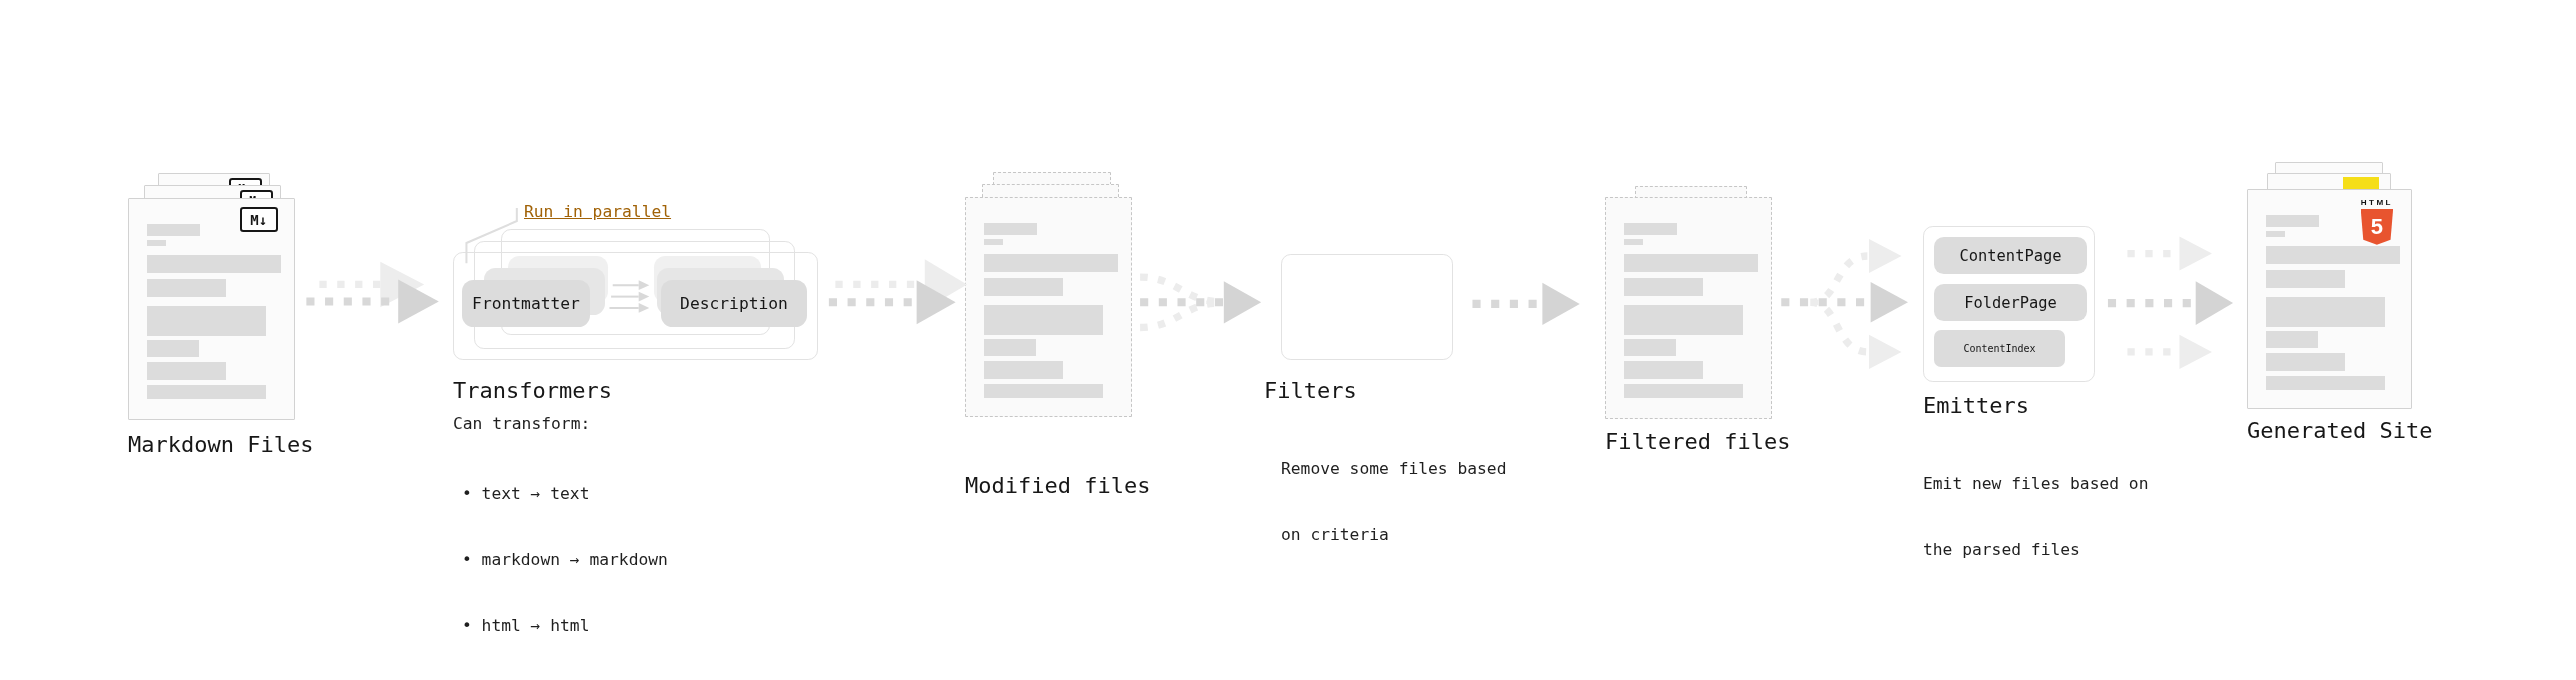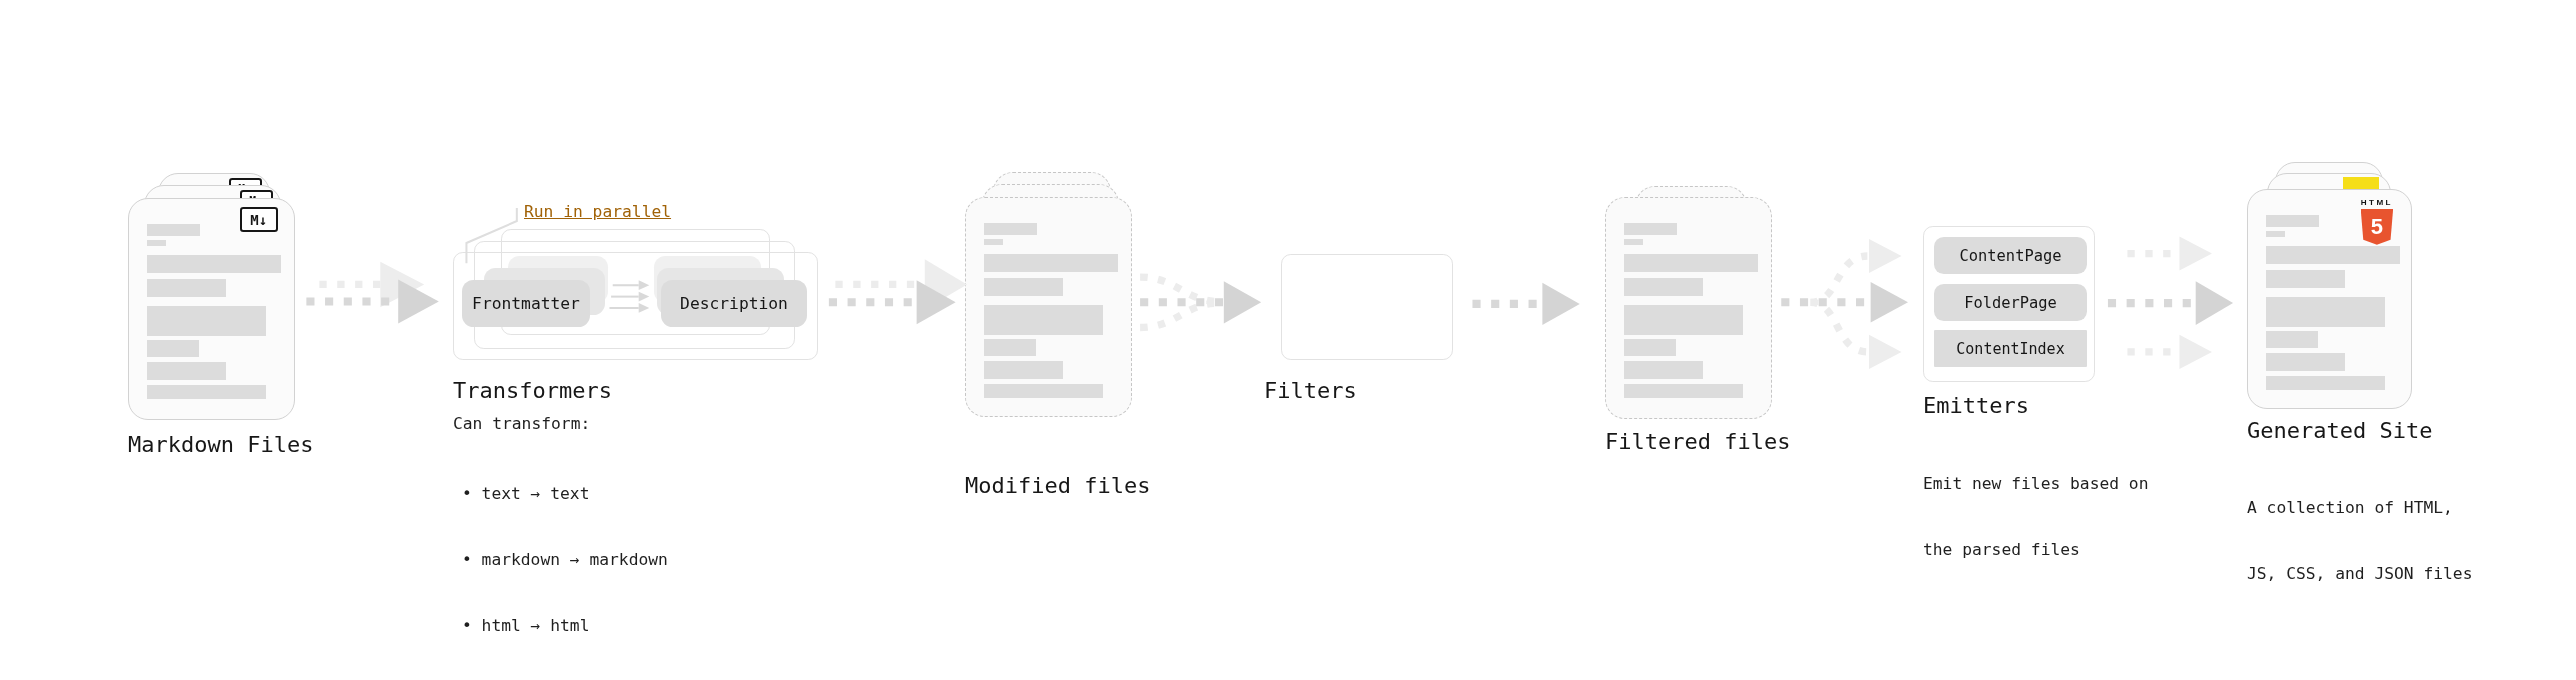"HTML" .doc { border-radius: 20px -> 1px }
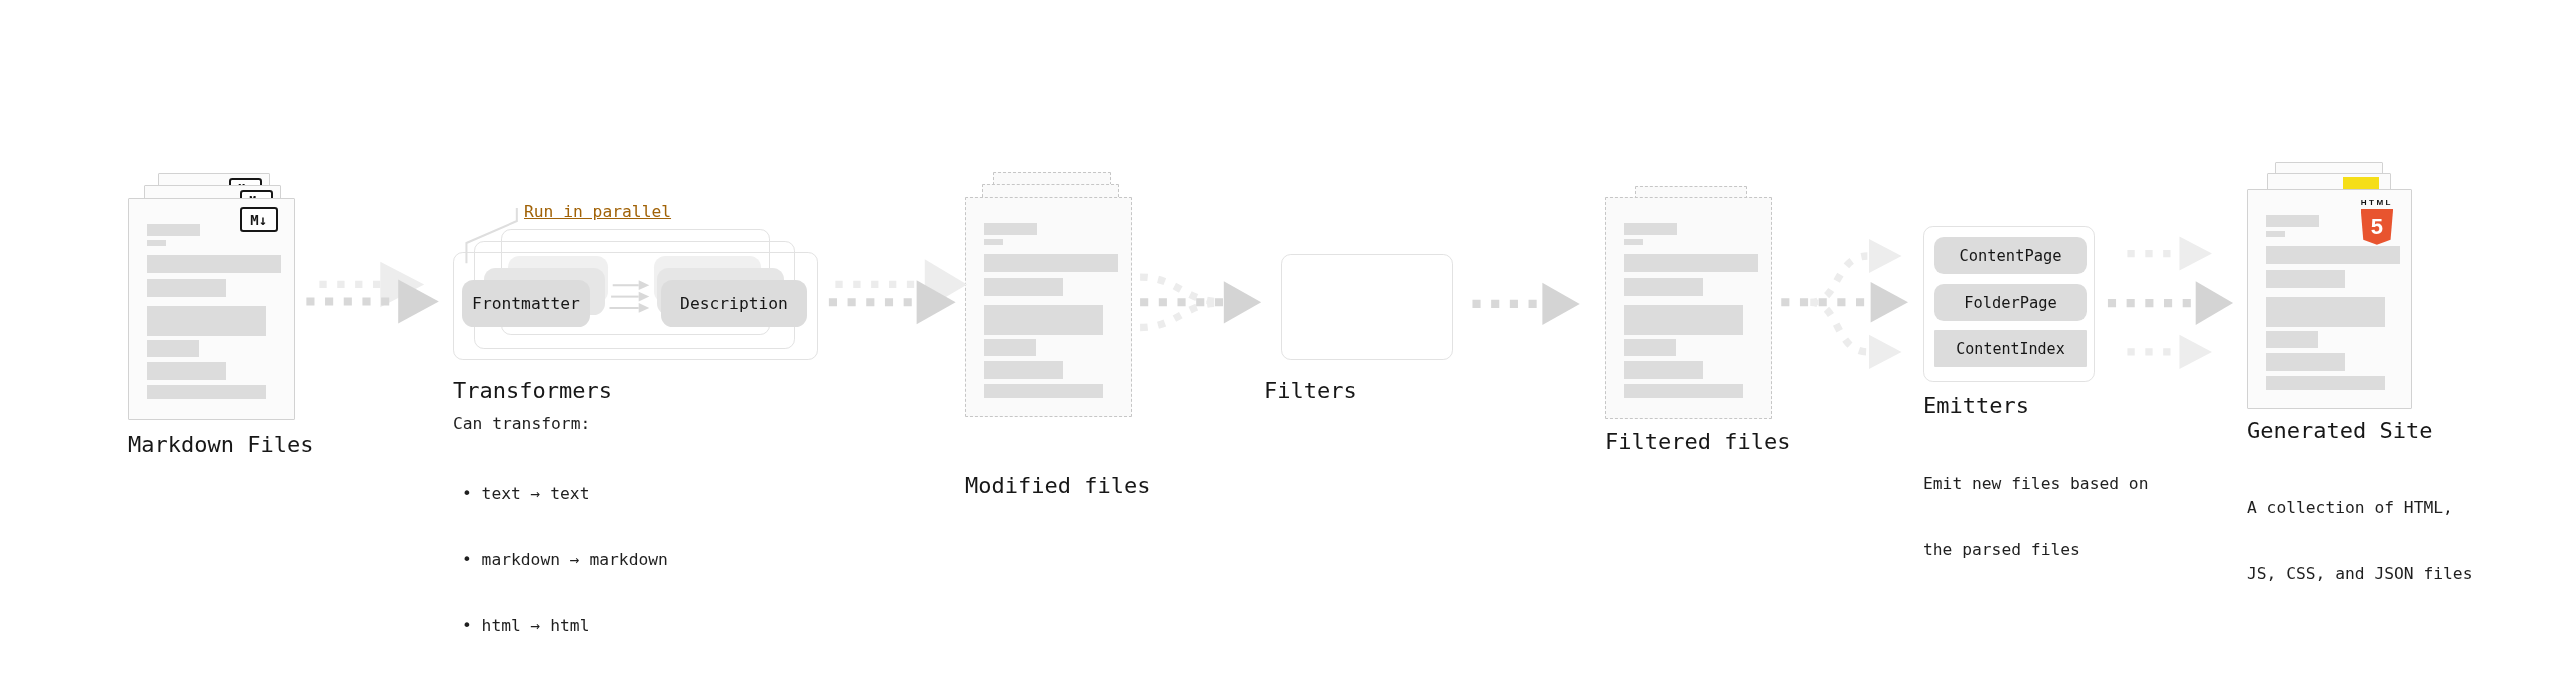"ContentIndex" div.pill { border-radius: 1px -> 7px; font-size: 15px -> 10px; width: 153px -> 131px }
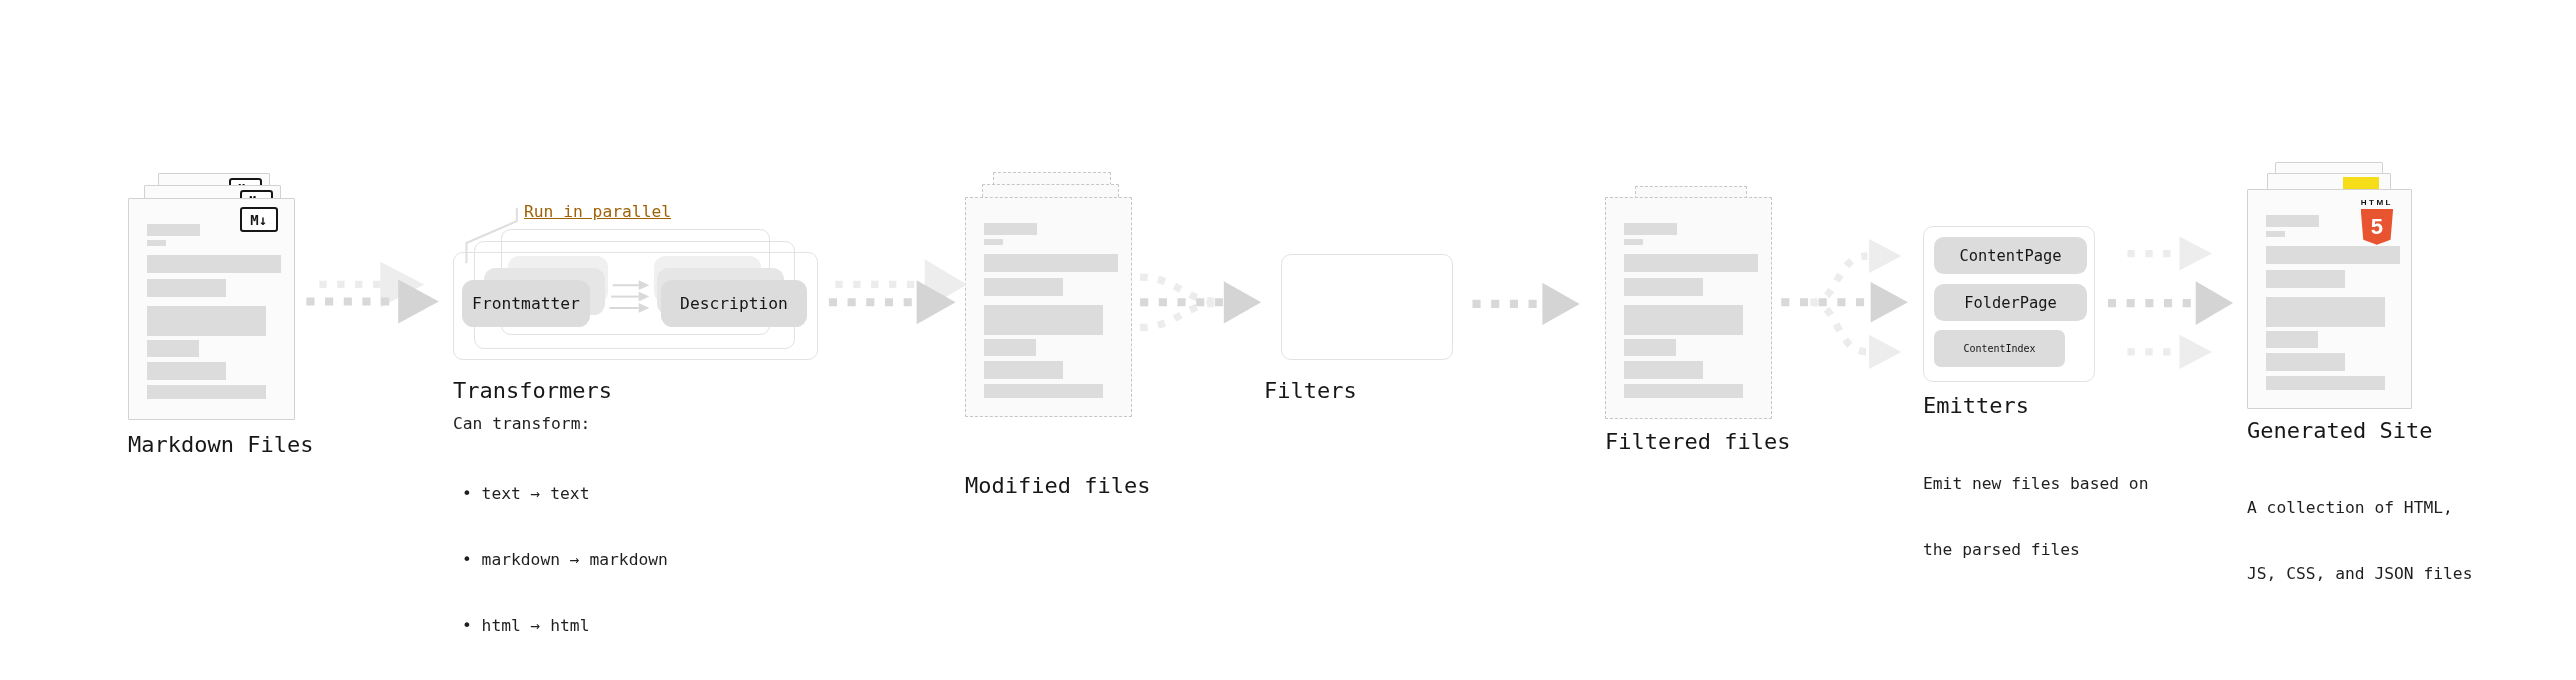"Remove some files based" div.caption { html: none -> <div> <div>Remove some files based</div> <div>on criteria</div> </div> }
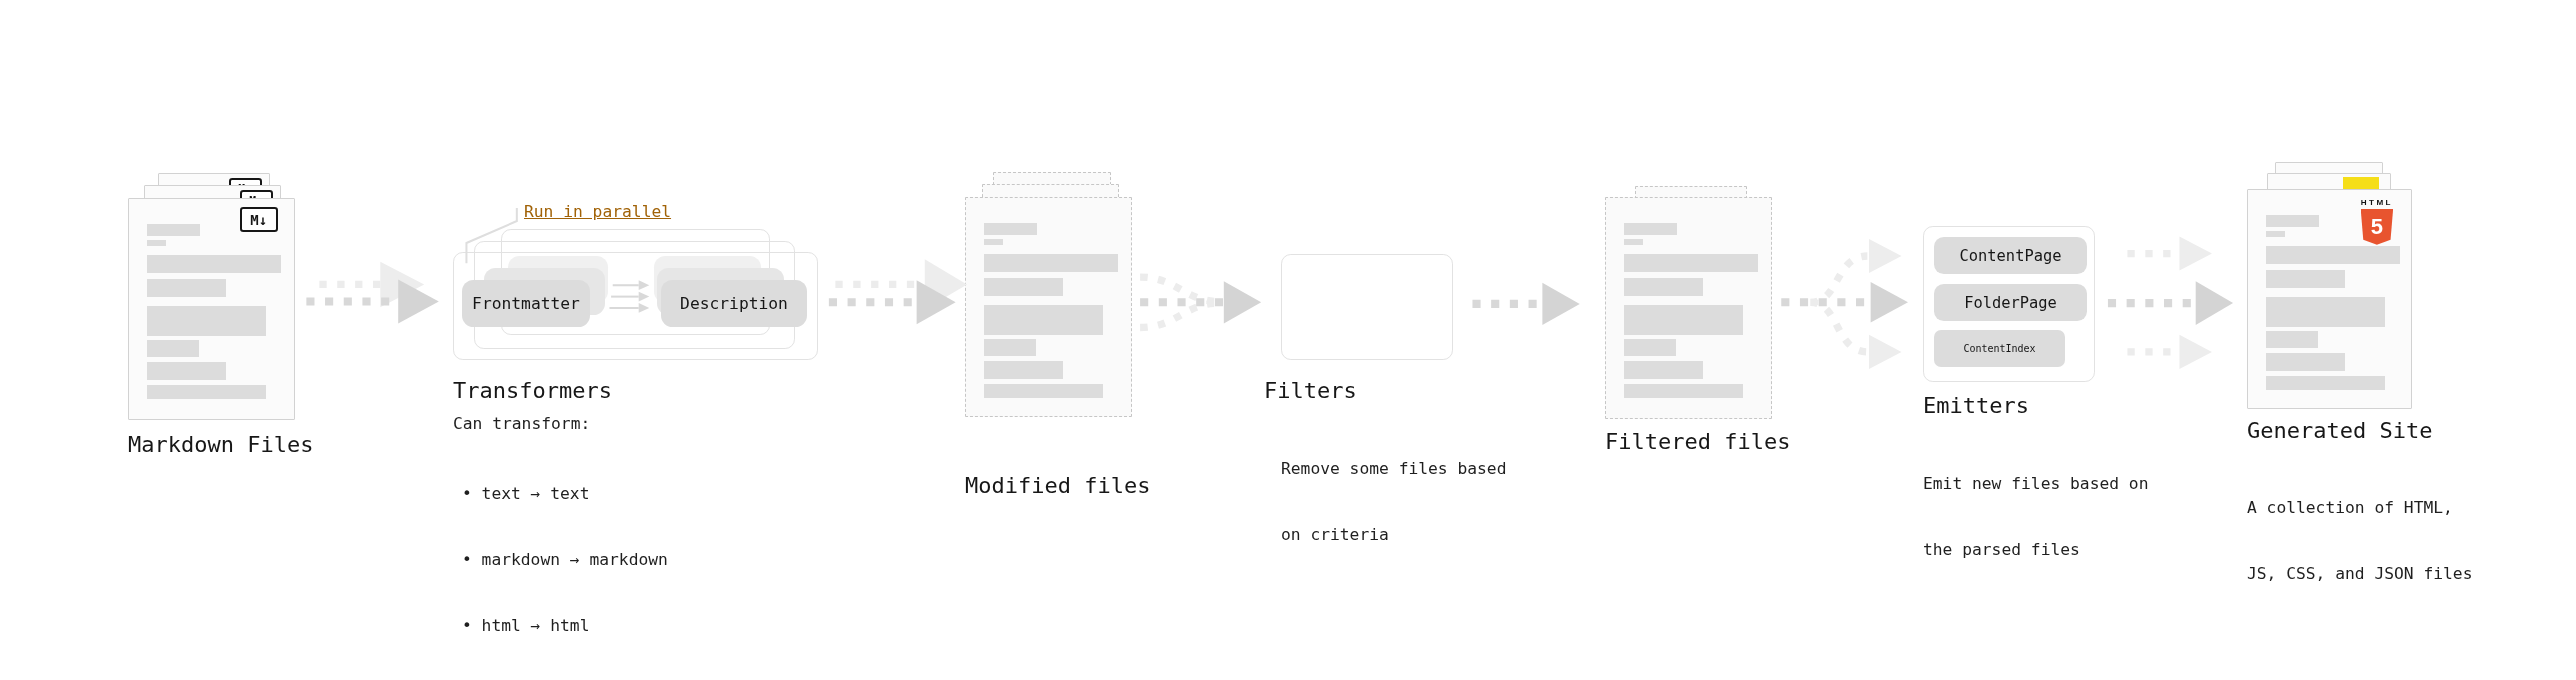"A collection of HTML," div.caption { html: <div> <div>A collection of HTML,</div> <div>JS, CSS, and JSON files</div> </div> -> none }
